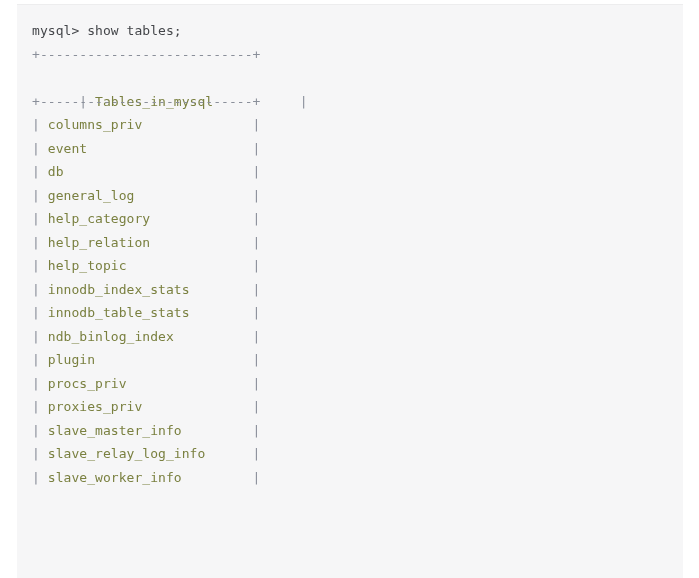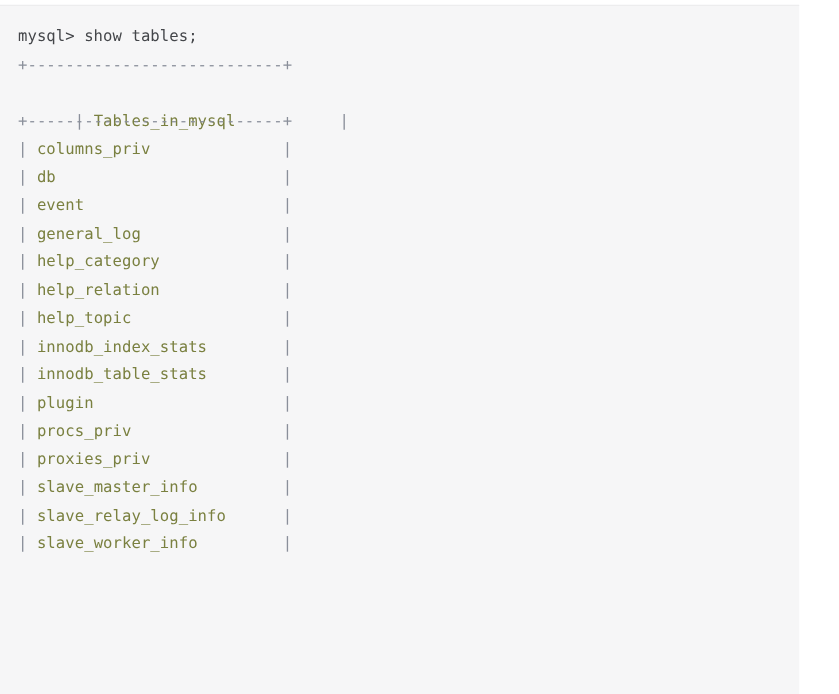"mysql> show tables;" #terminal-panel { left: 0 -> 17px }
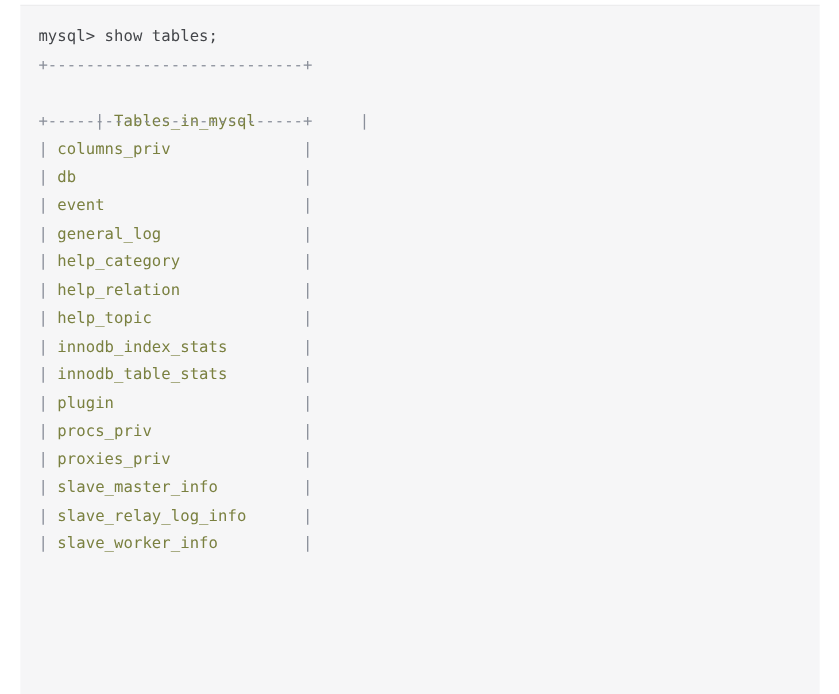"| db |" div.line { order: before "| event |" -> after "| event |" }
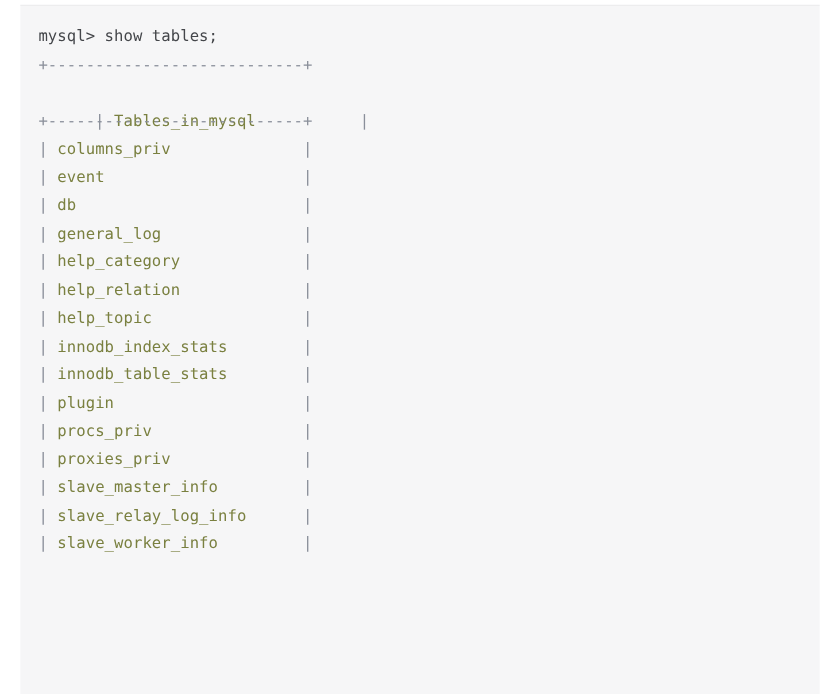"| ndb_binlog_index |" div.line { html: none -> <div><span>|</span><span> ndb_binlog_index </span><span>|</span></div> }
